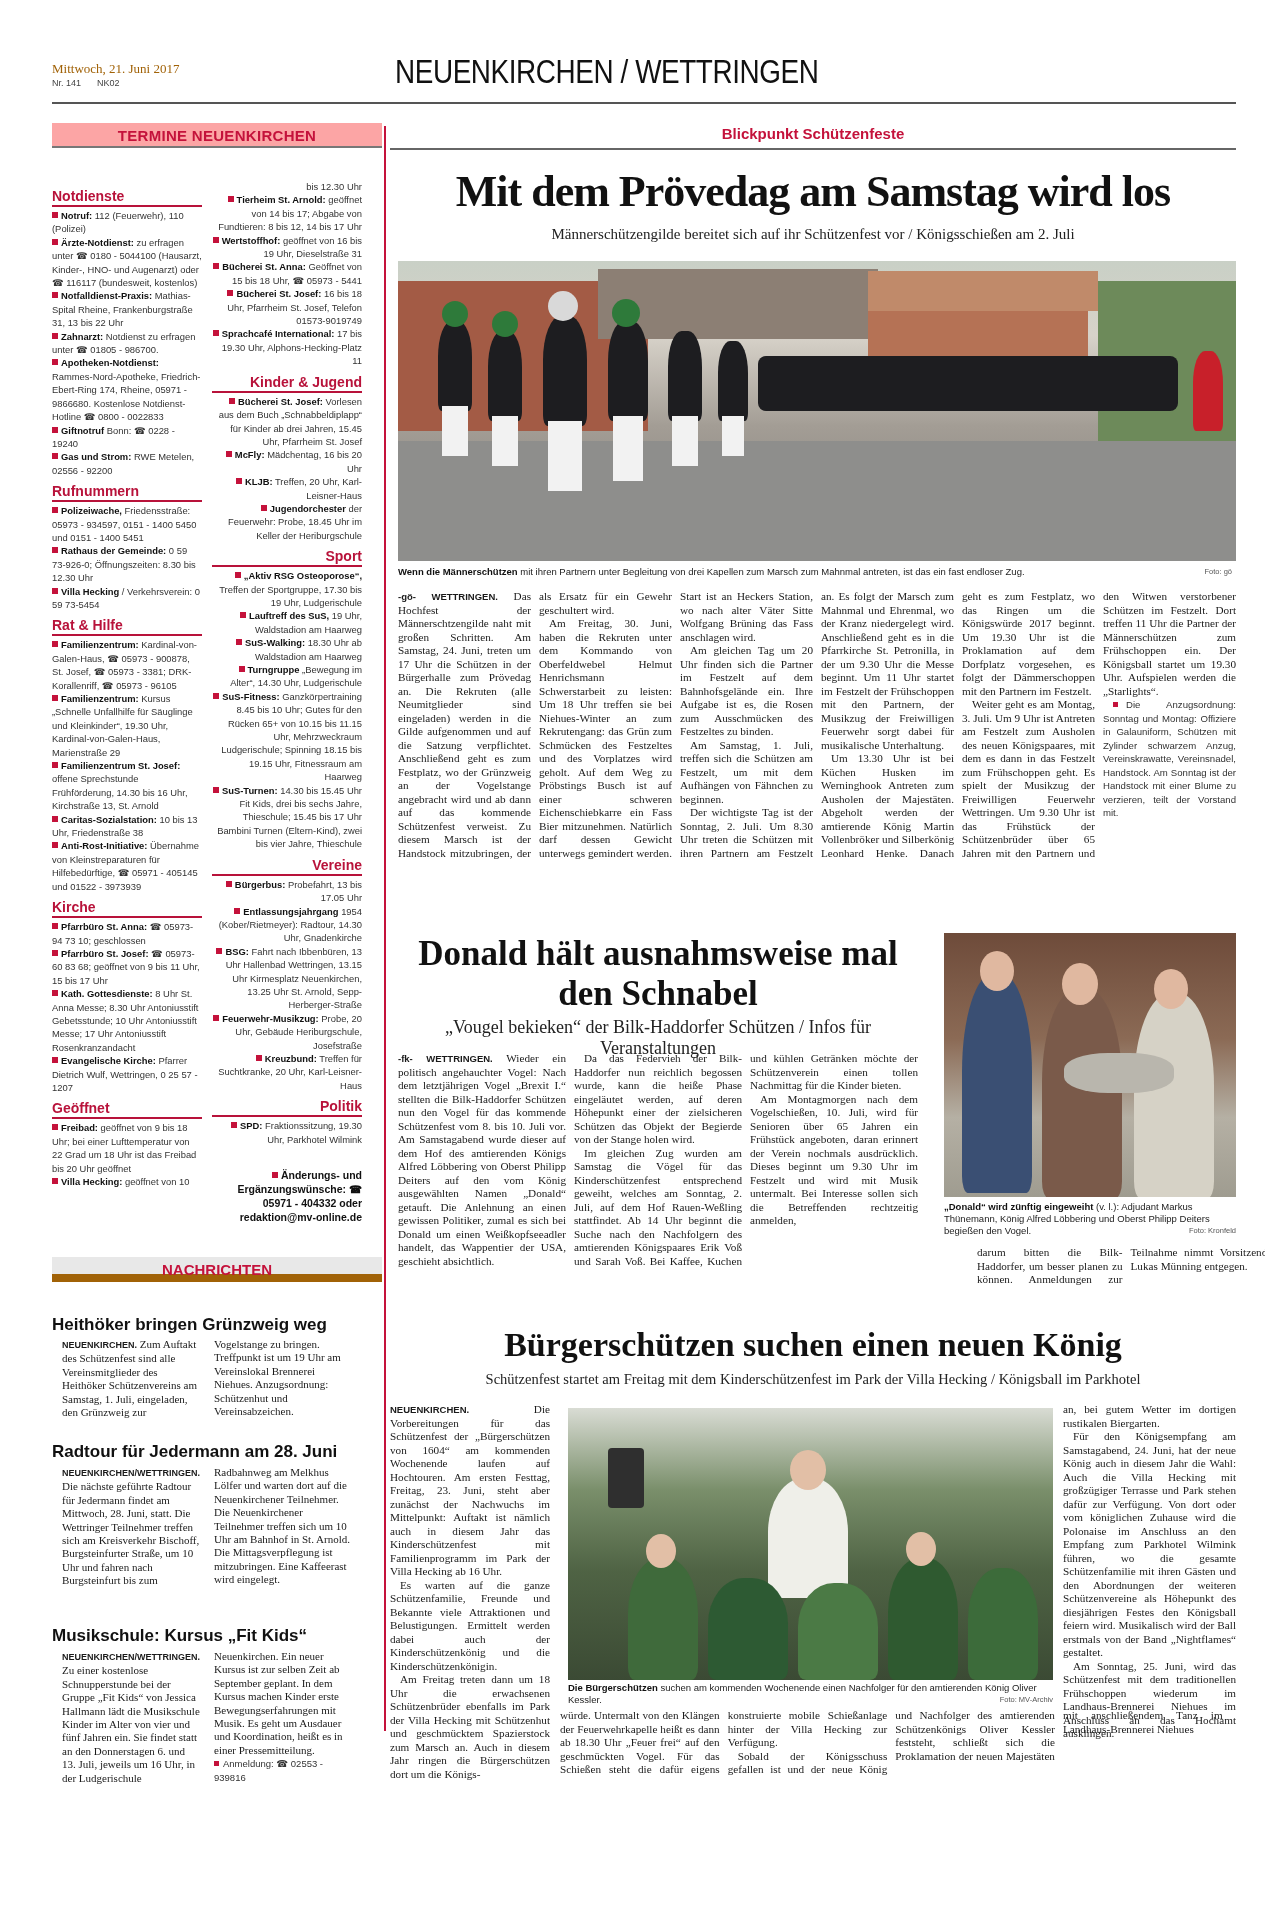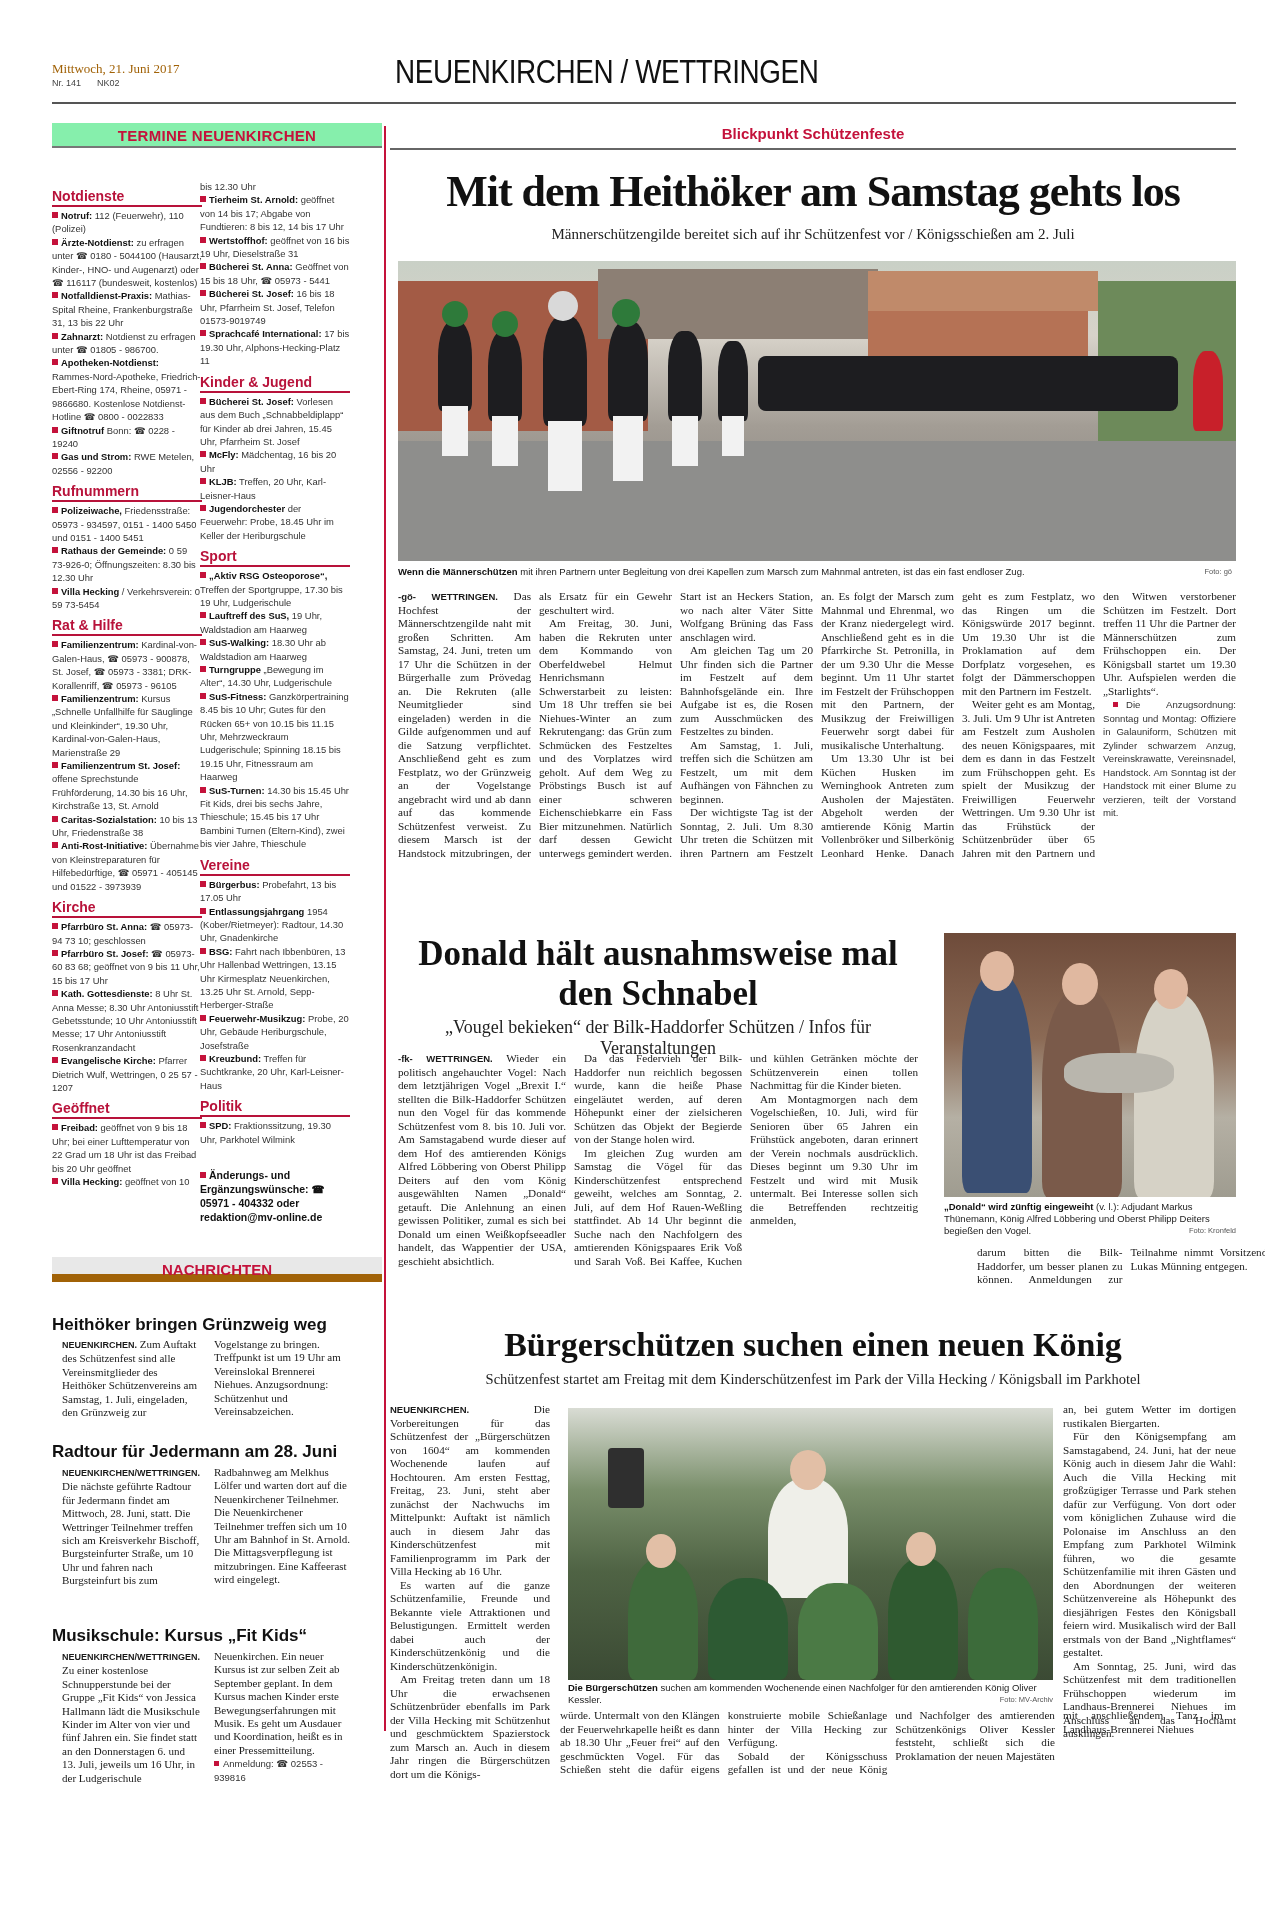"TERMINE NEUENKIRCHEN" #termine-header { background: #86efac -> #fca5a5 }
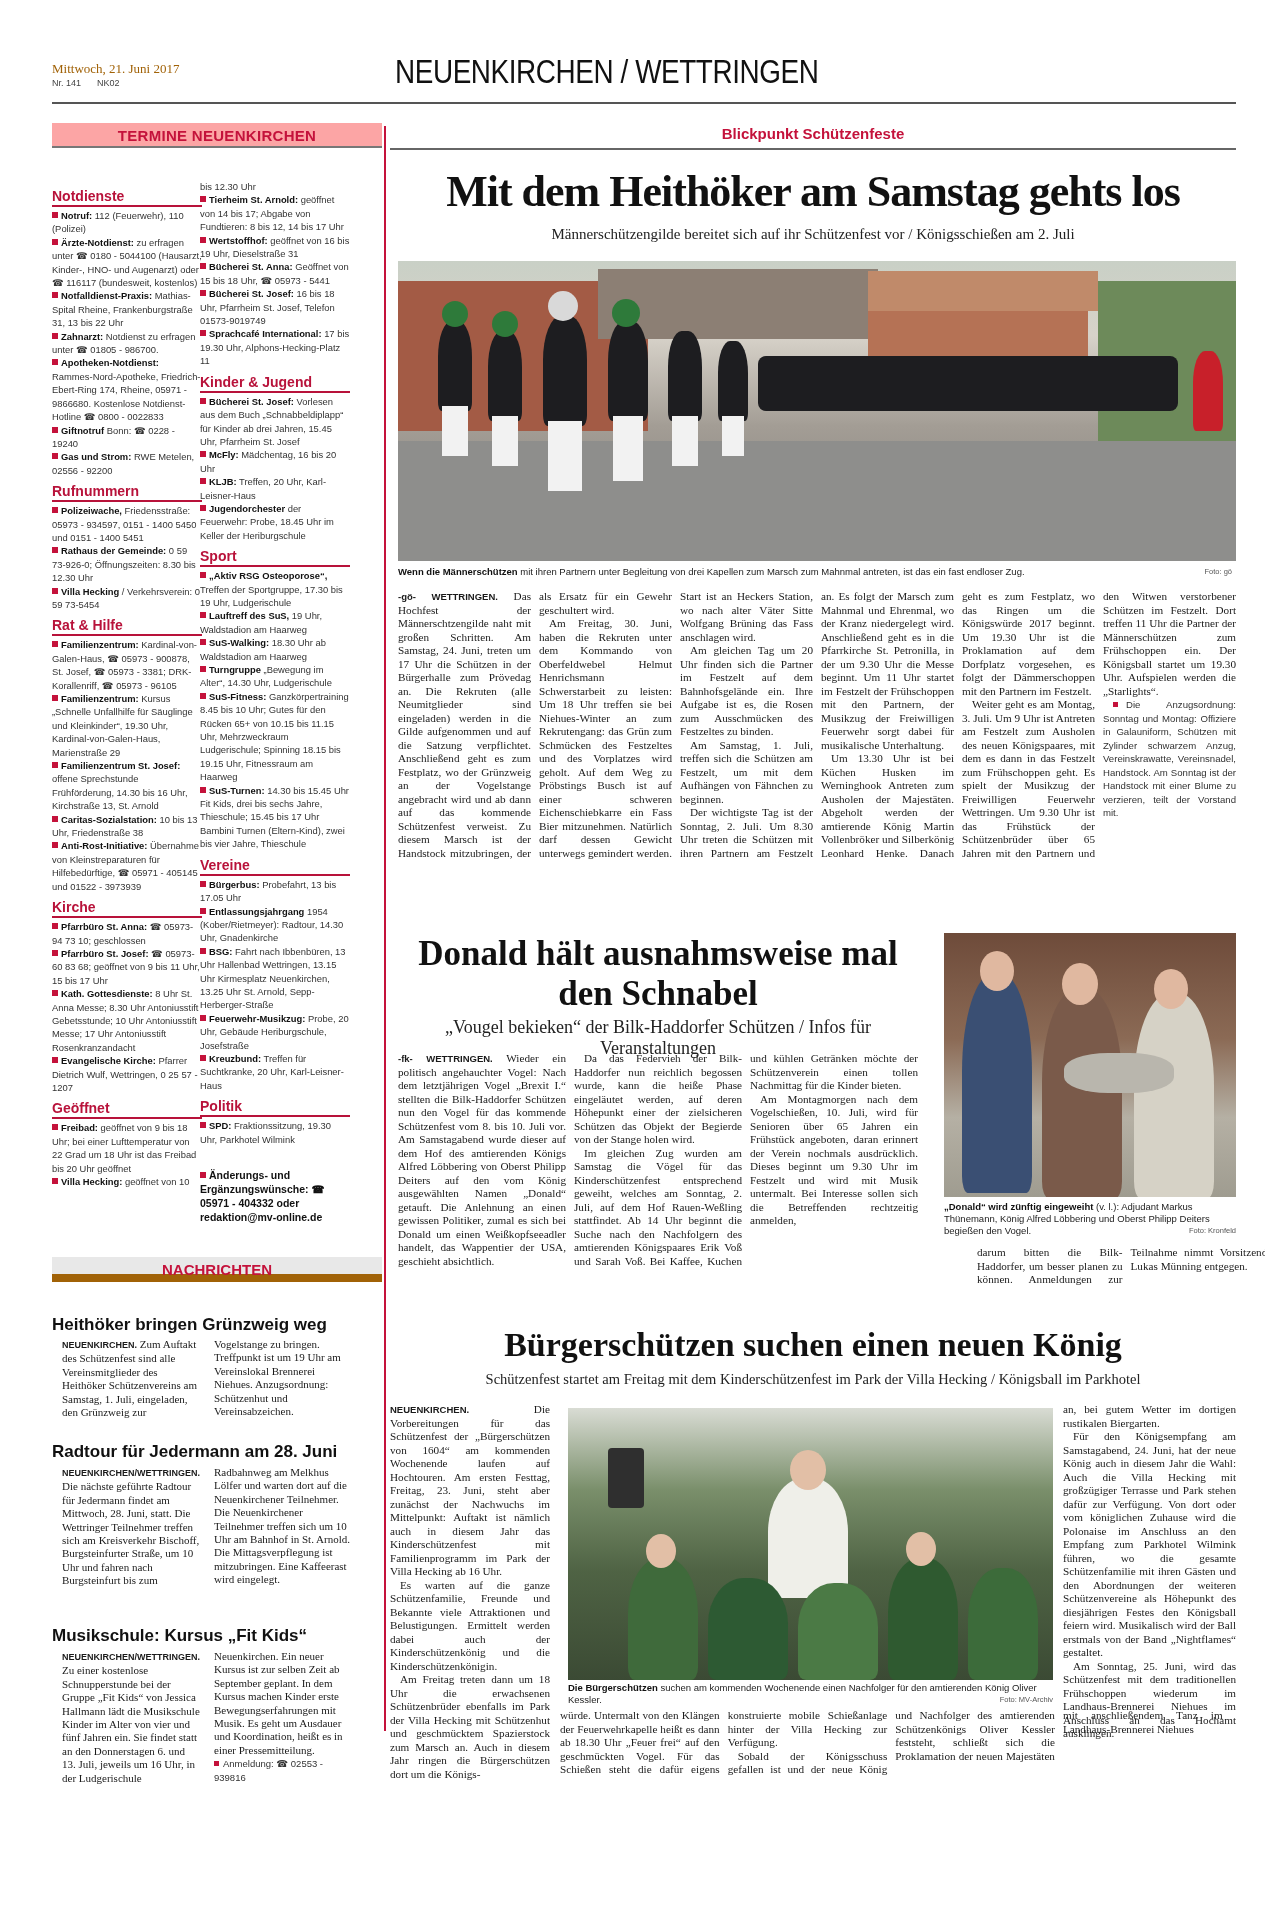"bis 12.30 Uhr" #termine-col2 { left: 200px -> 212px; text-align: none -> right }
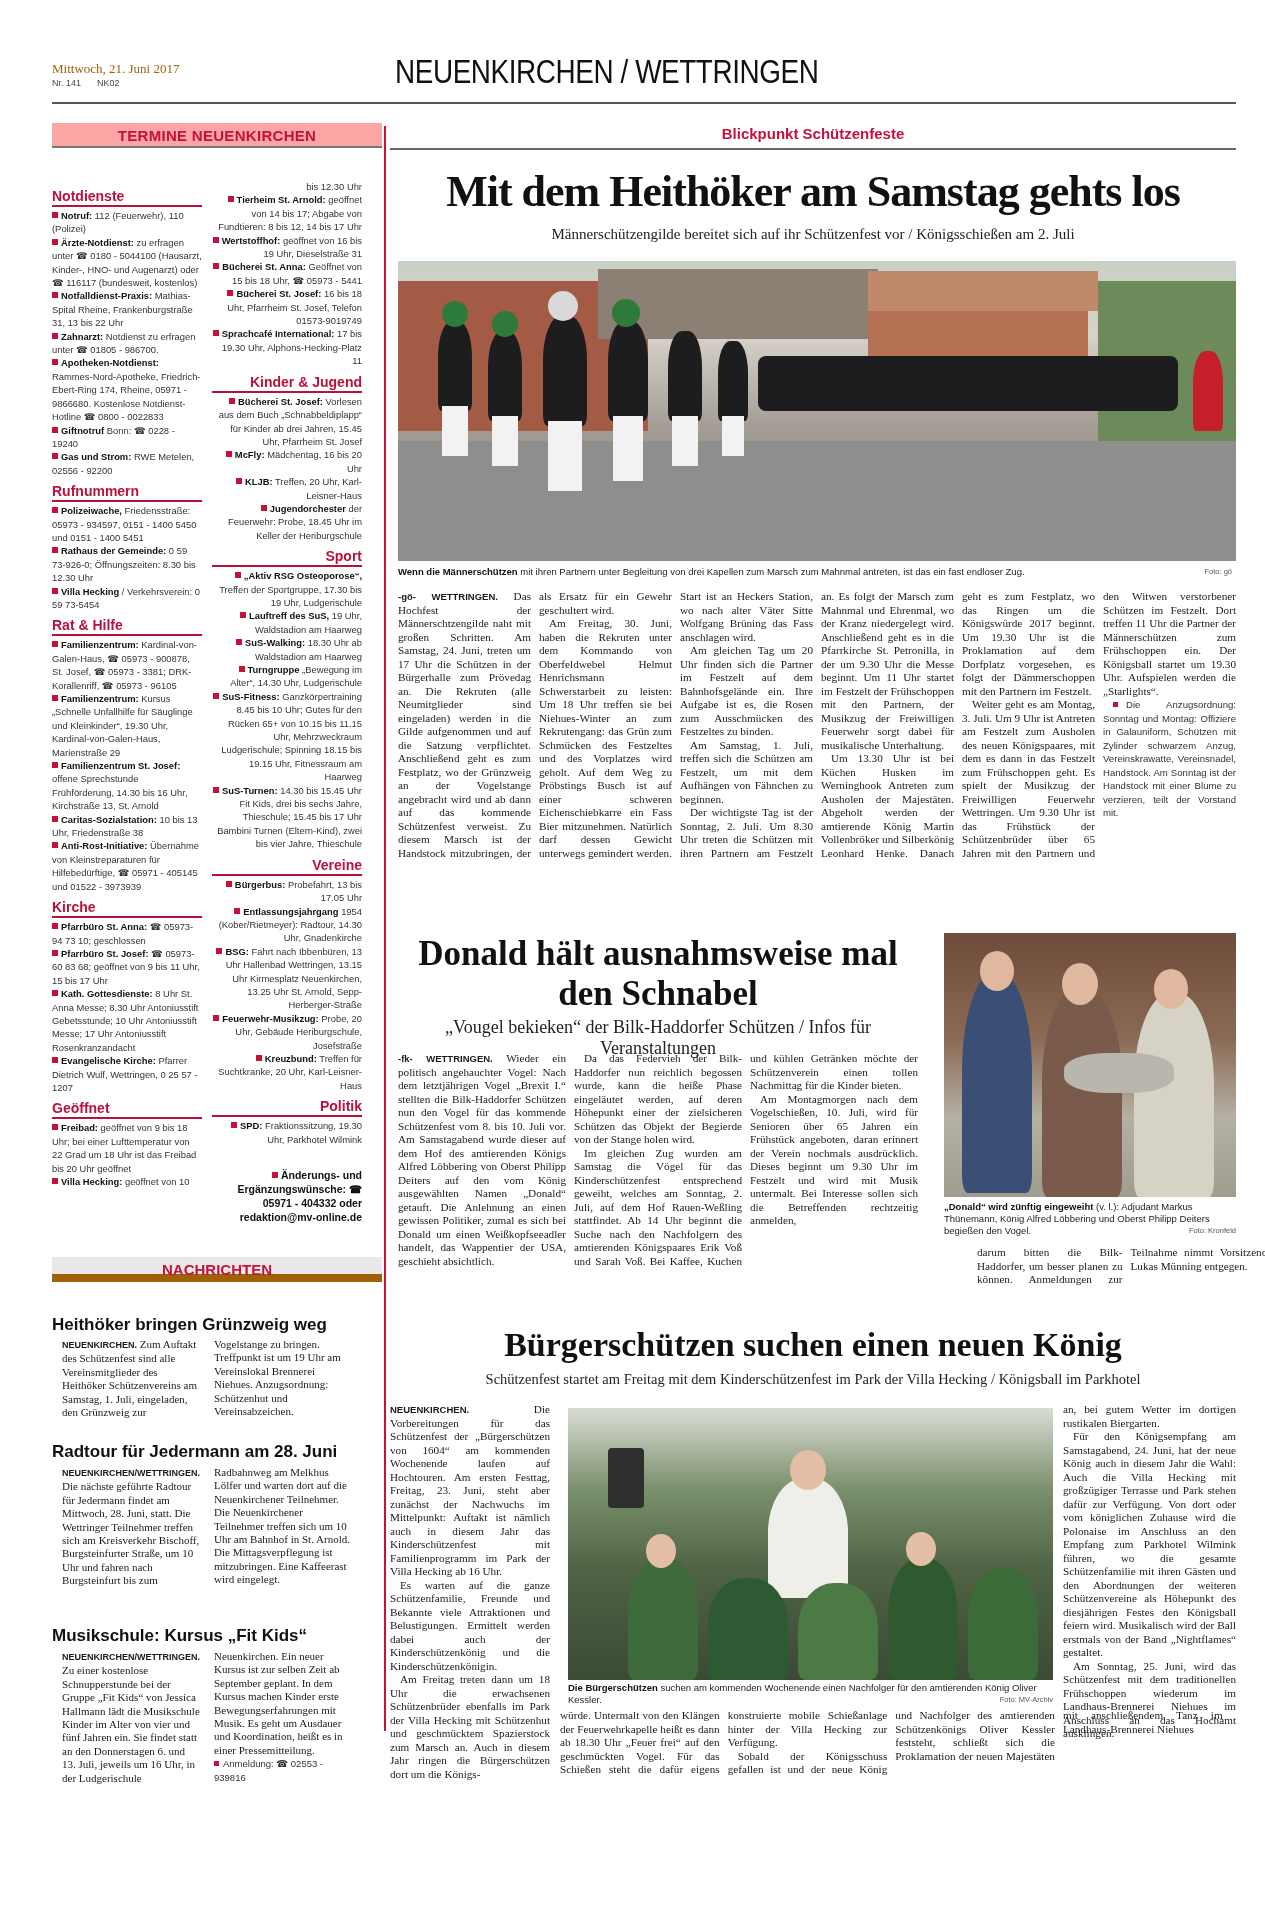"Mit dem Heithöker am Samstag" div.abs { text: Heithöker am Samstag gehts -> Prövedag am Samstag wird }
